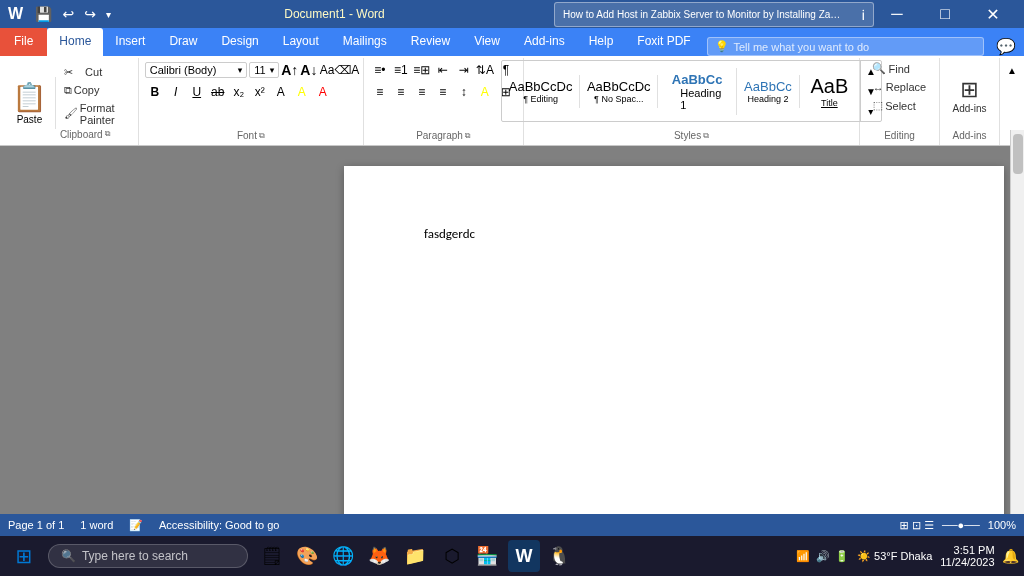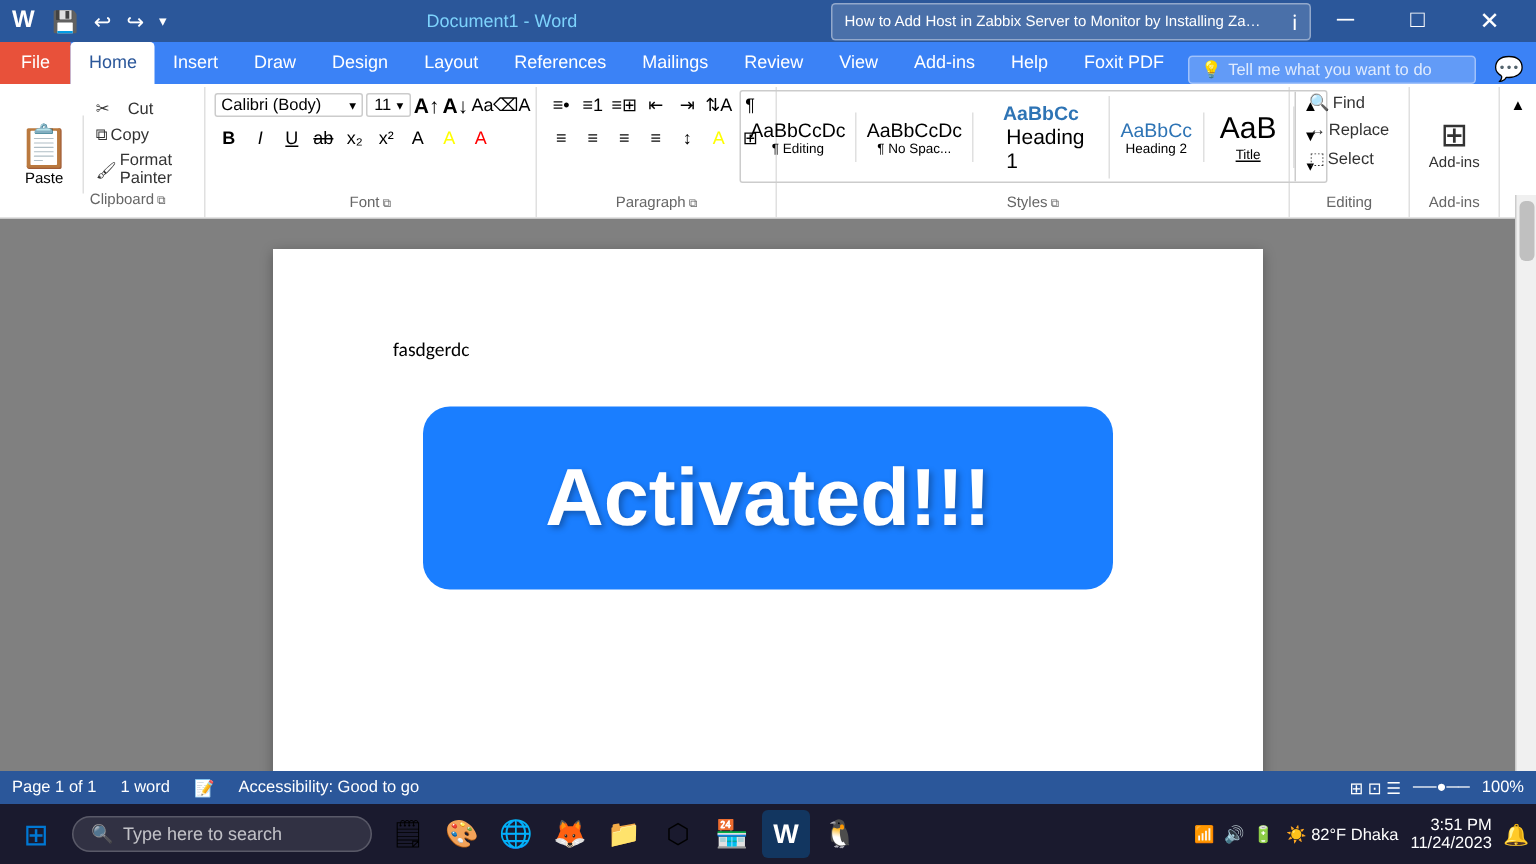"Document1 - Word" .title-bar-center { color: #7dd3fc -> #fef9c3 }
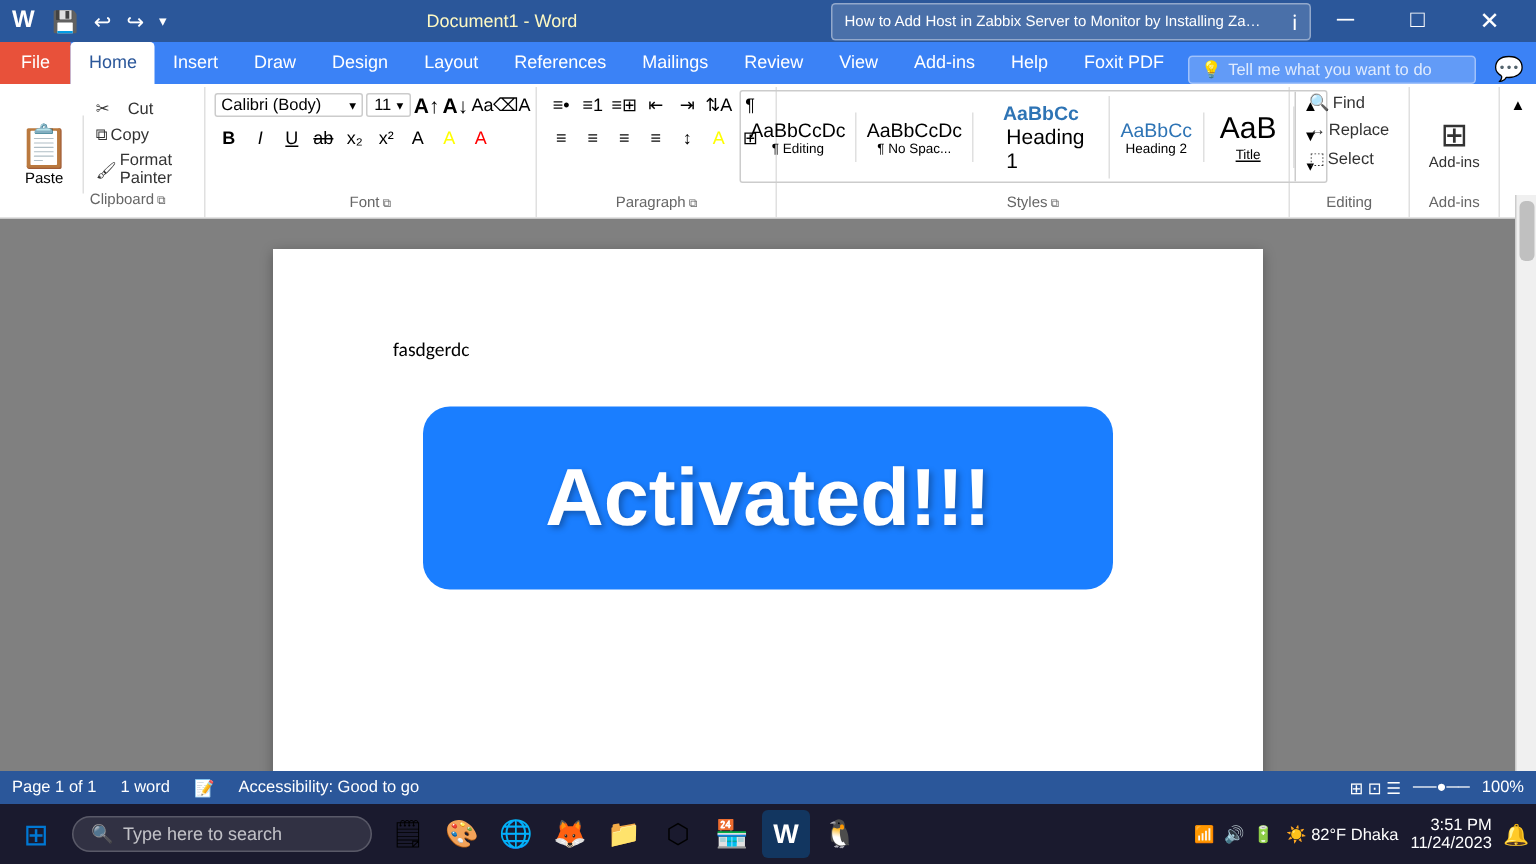"References" div.ribbon-tab { html: <div>References</div> -> none }
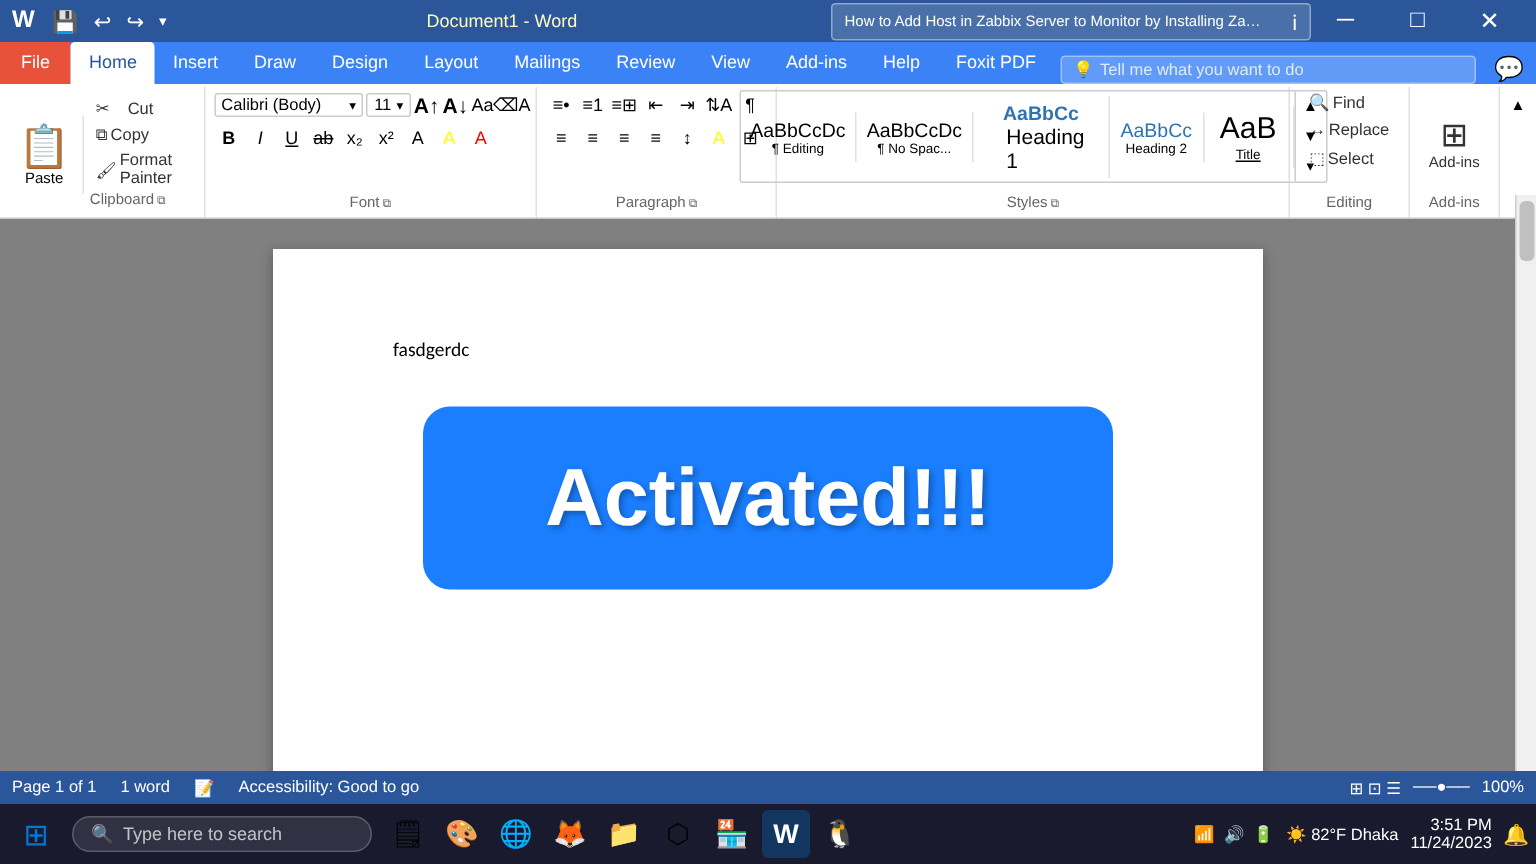"Heading 1" span { font-size: 14px -> 11px }
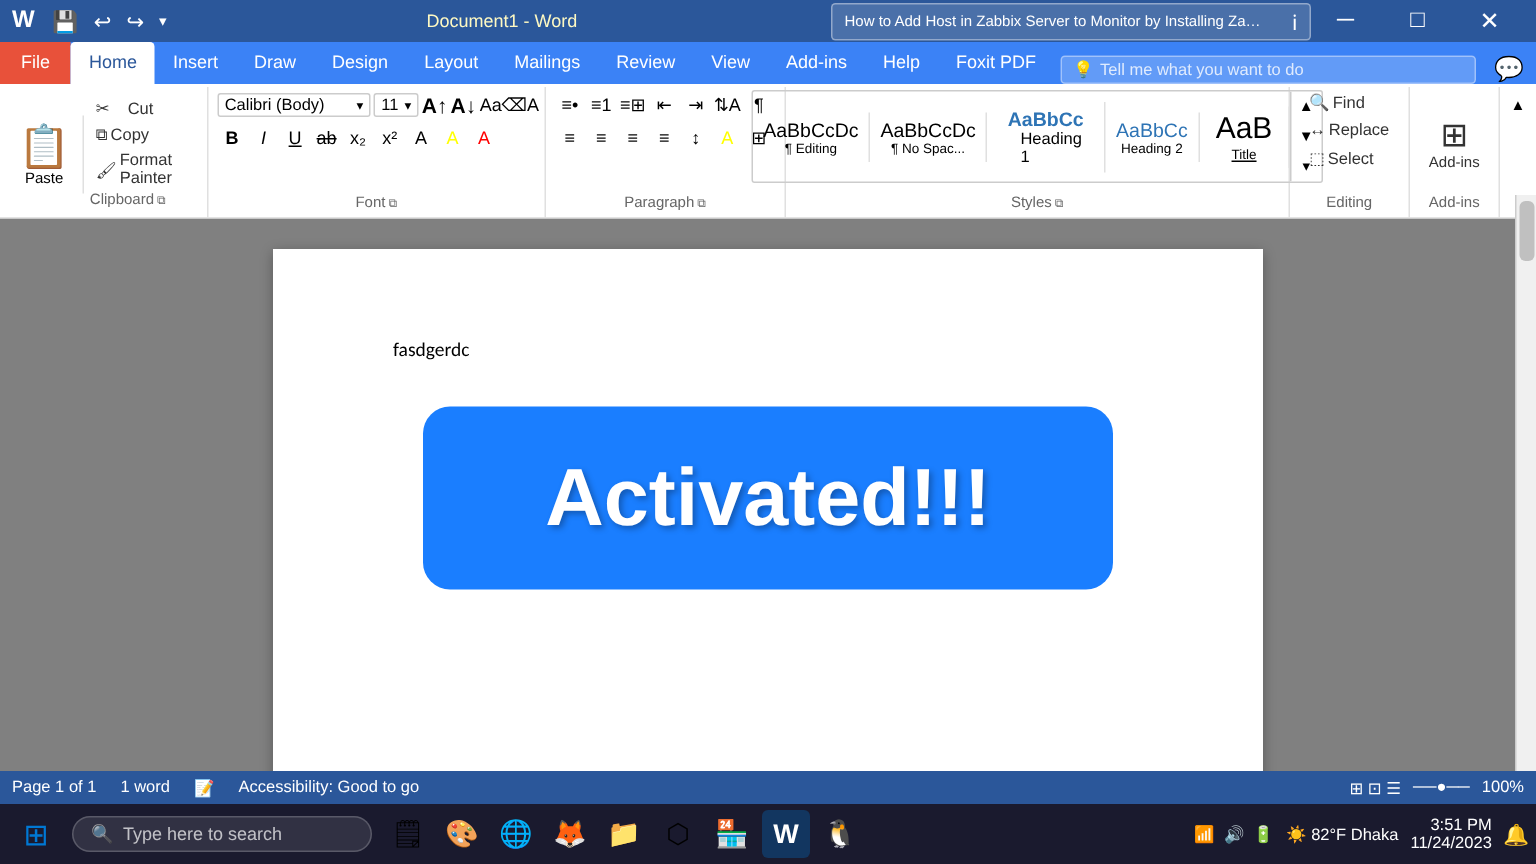"fasdgerdc" div { justify-content: center -> flex-end }
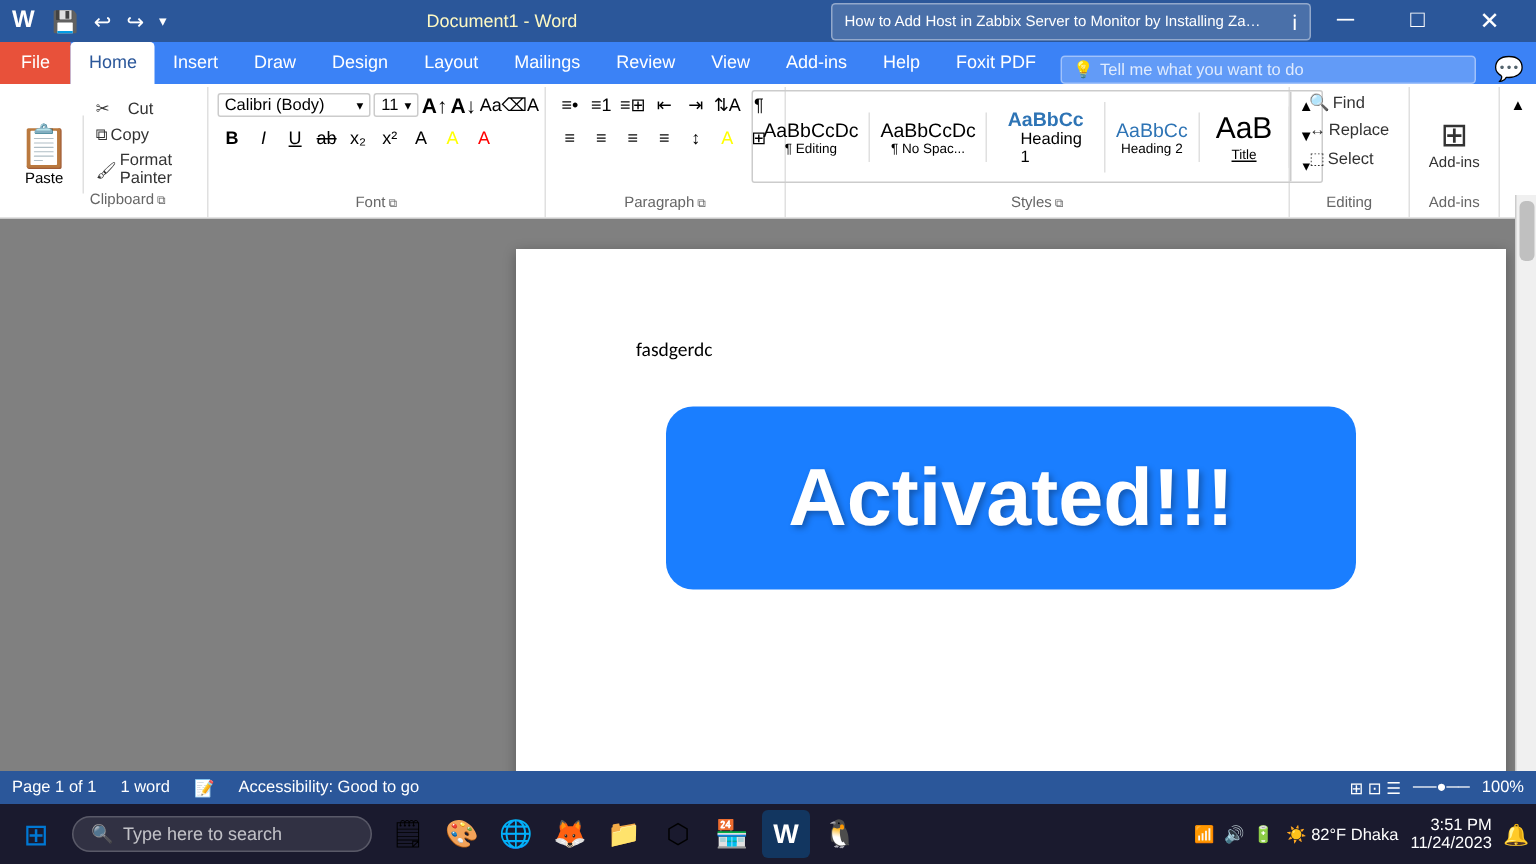"Activated!!!" div.activated-banner { html: <div> <span>Activated!!!</span> </div> -> none }
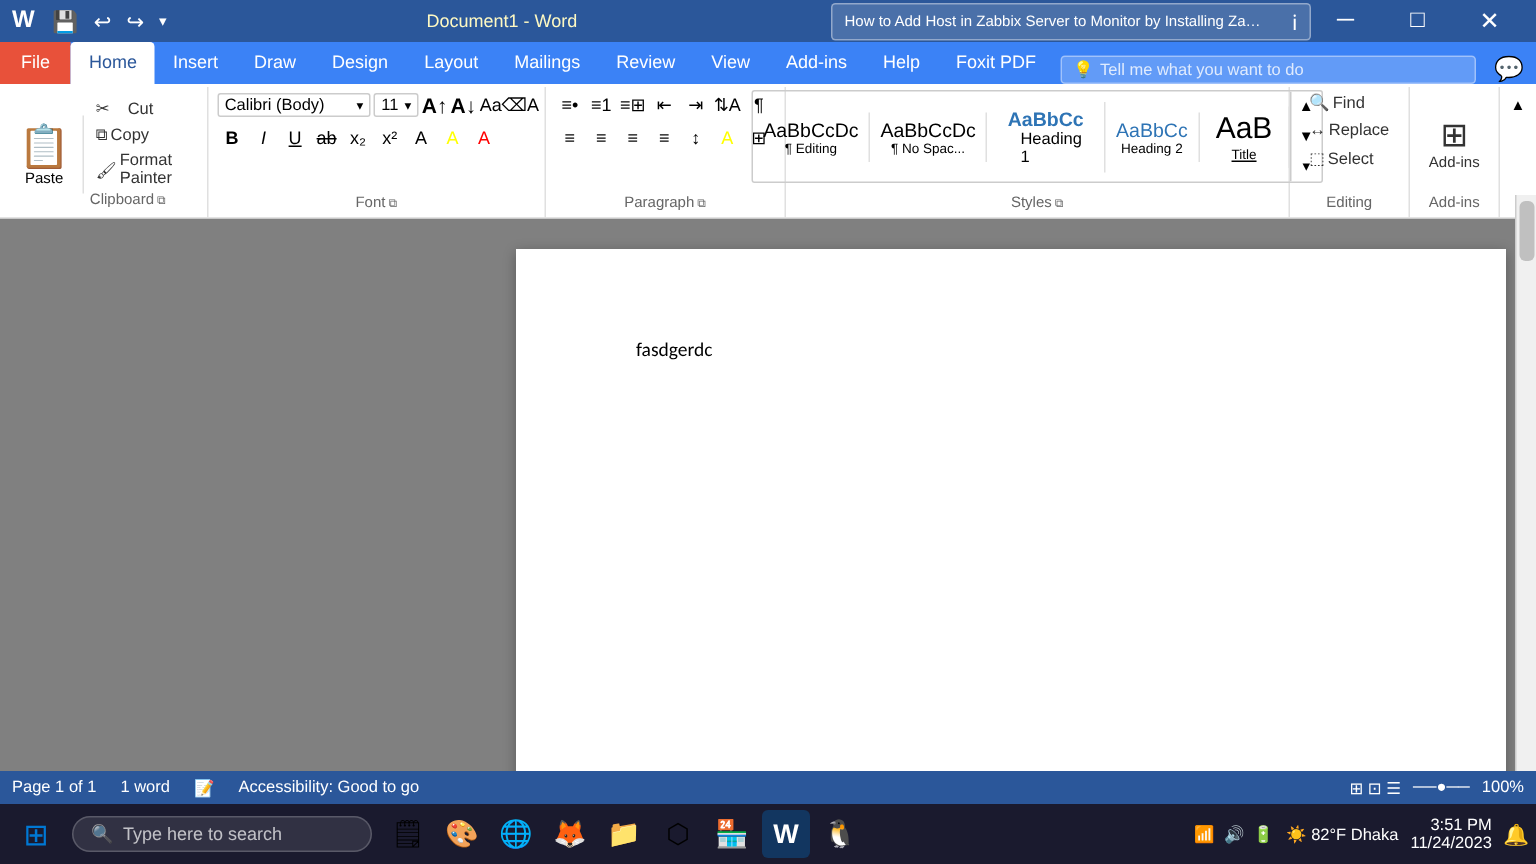"82°F Dhaka" span { text: 82 -> 53 }
